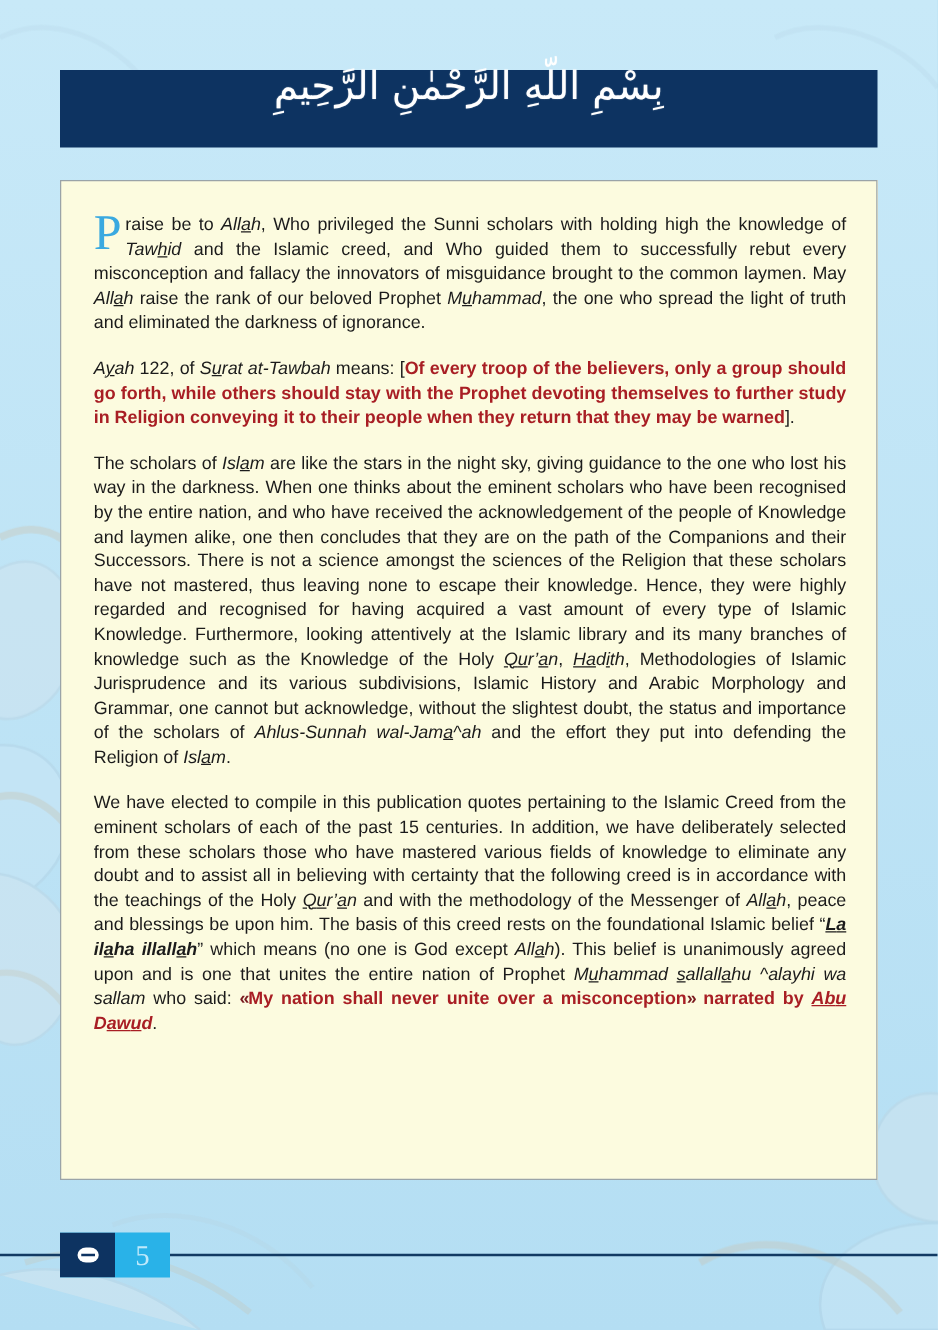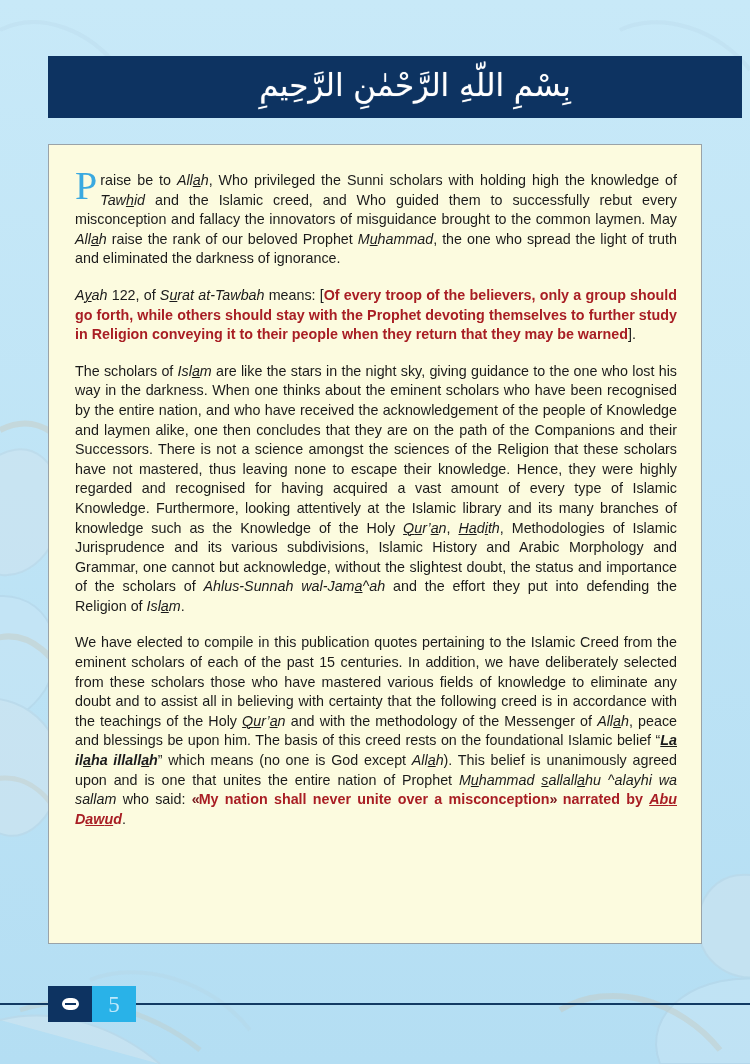"بِسْمِ اللّهِ الرَّحْمٰنِ الرَّحِيمِ" #banner { align-items: center -> flex-start; padding-left: 40px -> none }
